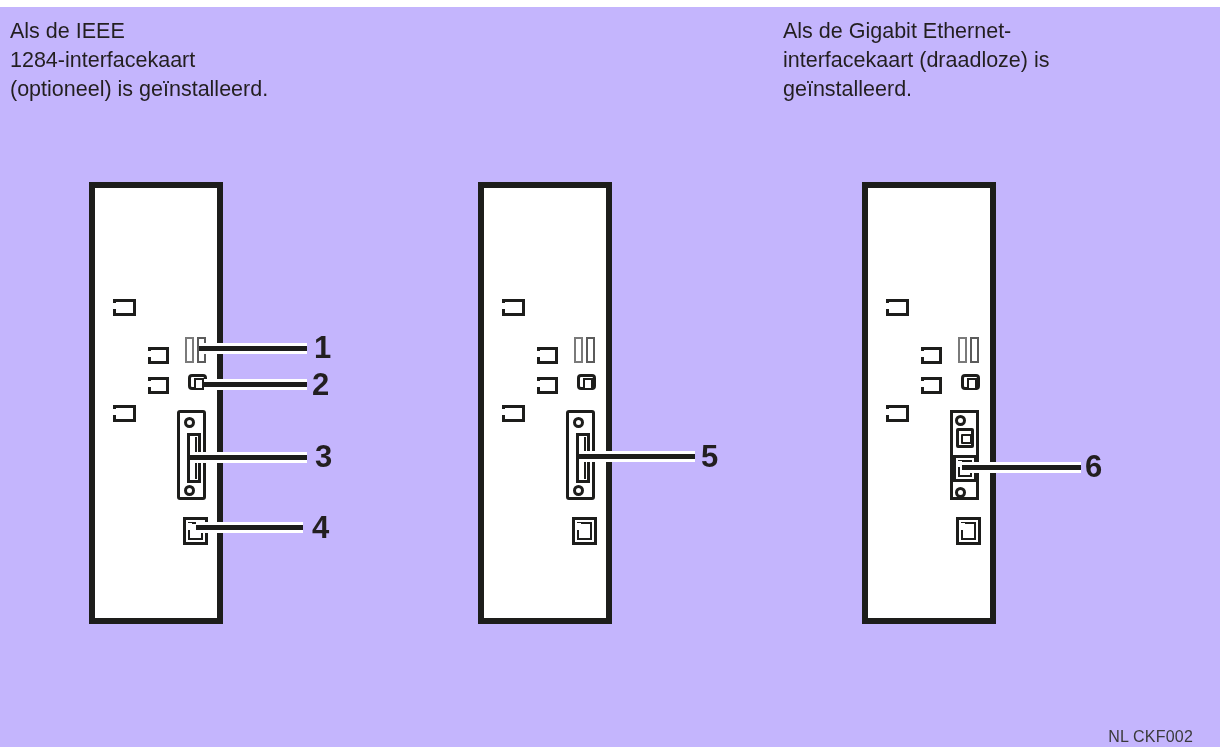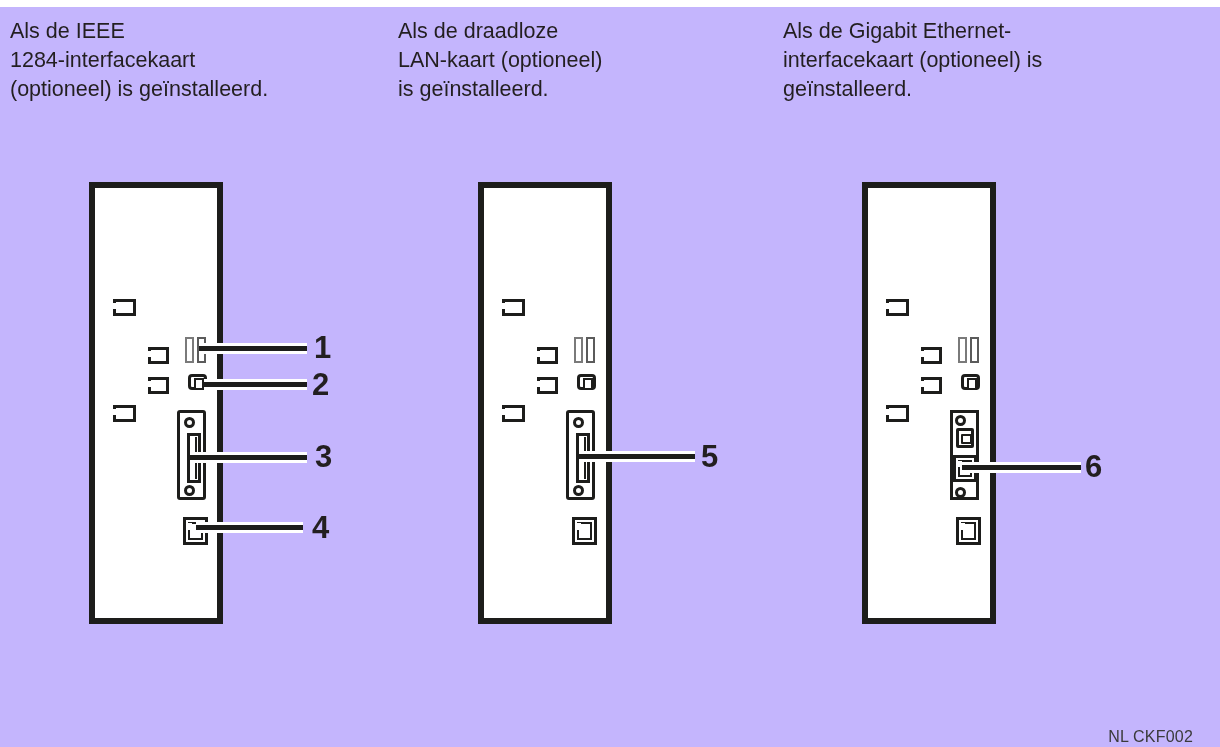"Als de draadloze" div.caption { html: <div>Als de draadloze LAN-kaart (optioneel) is geïnstalleerd.</div> -> none }
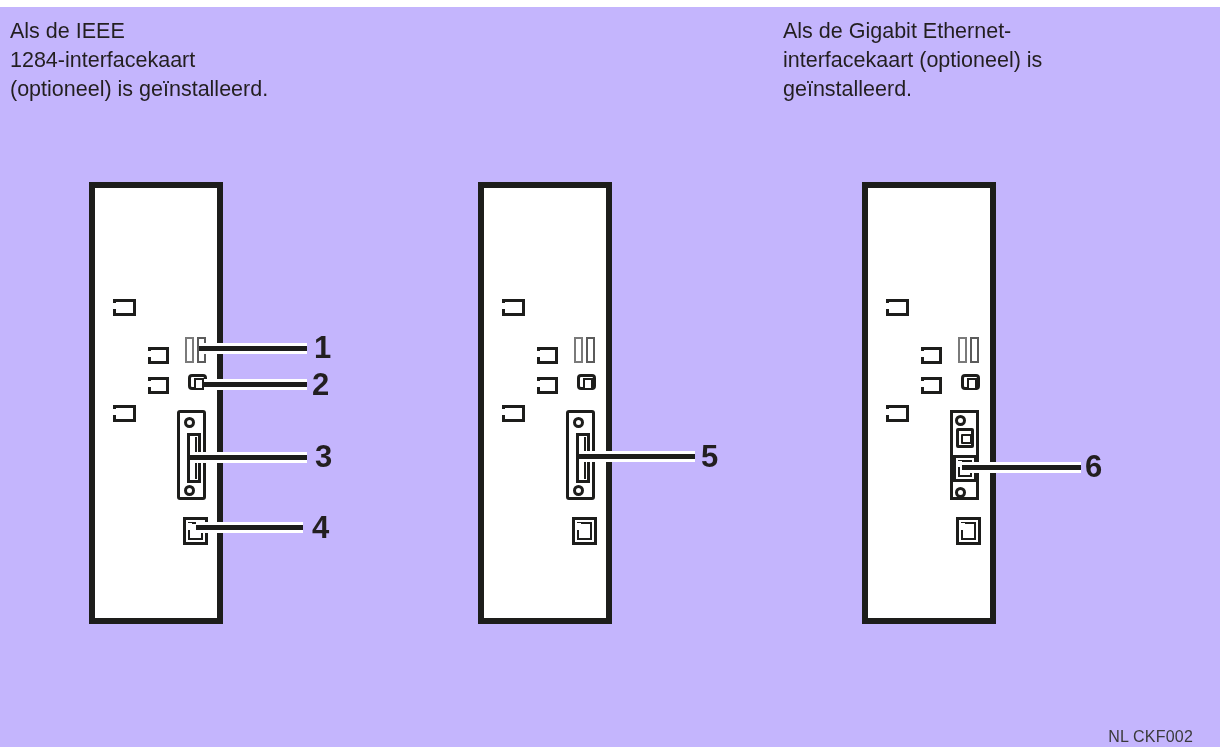"Als de Gigabit Ethernet-" div.caption { text: optioneel -> draadloze }
